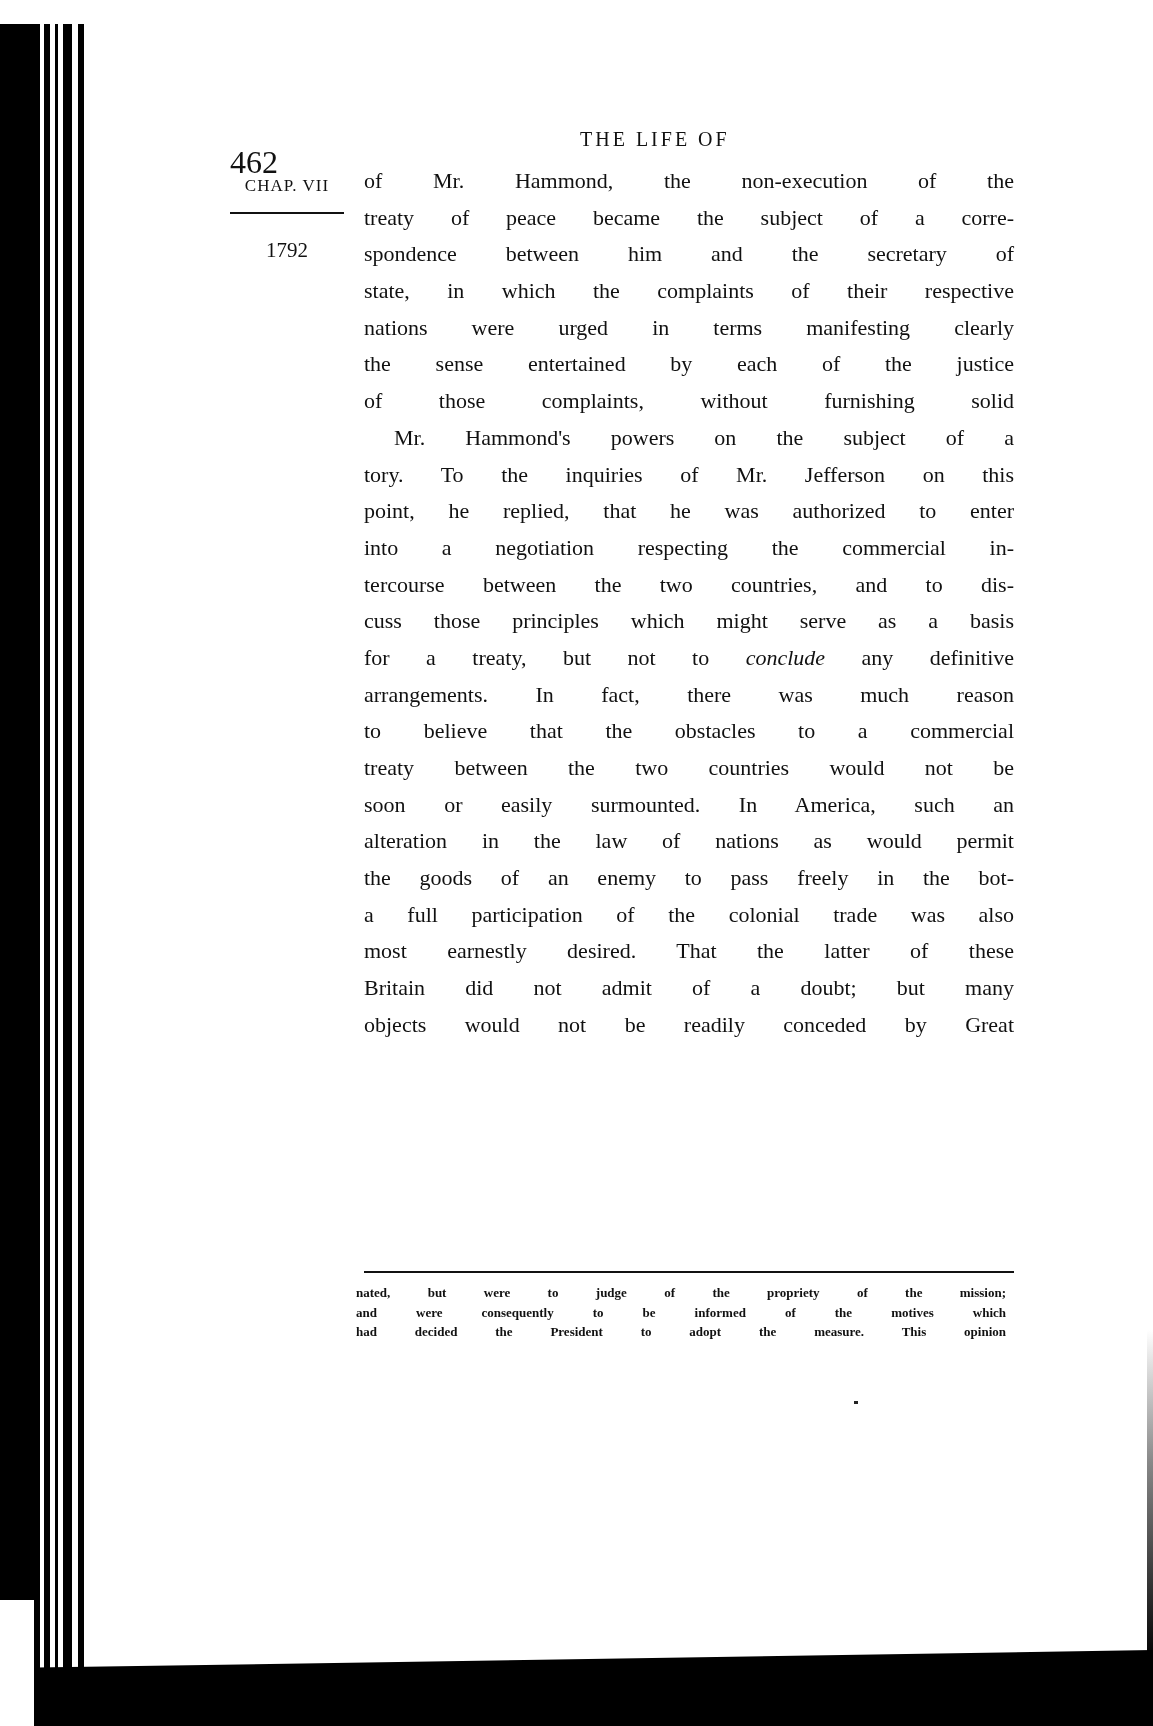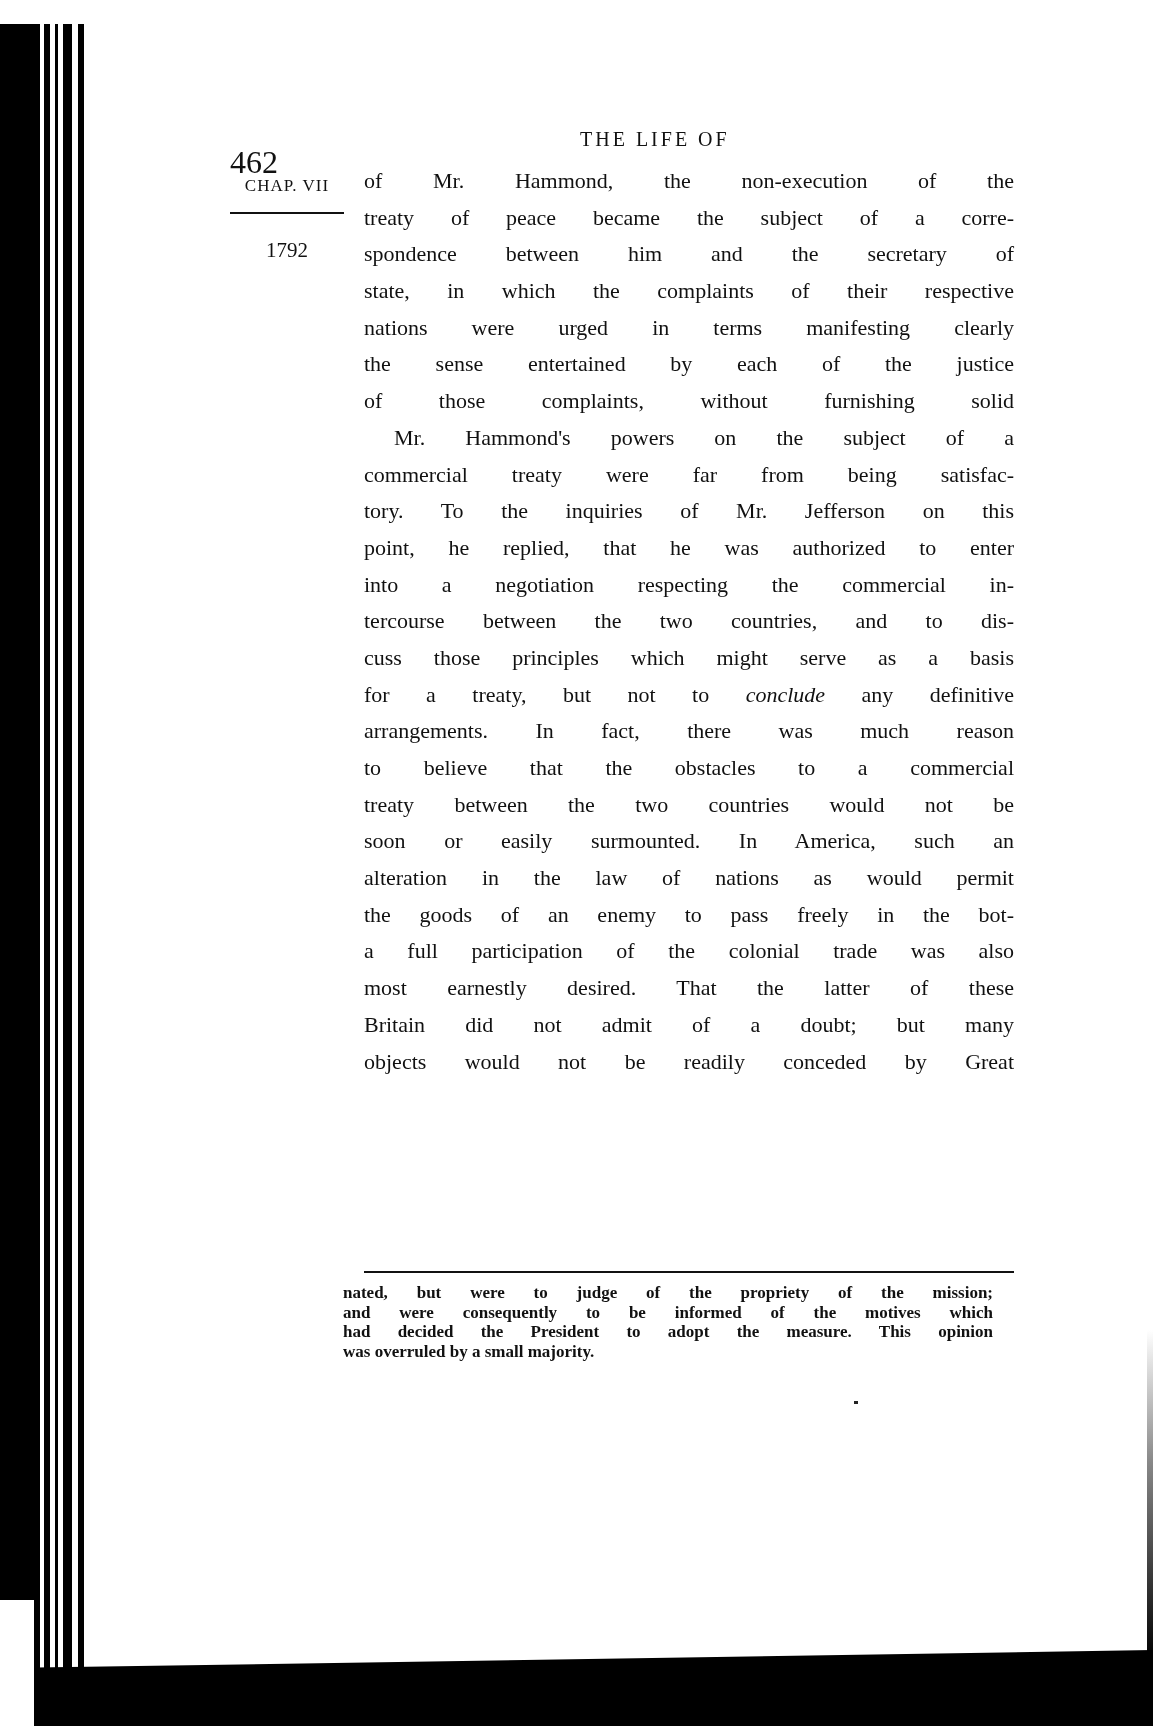"commercial treaty were far from" span.line { html: <span>commercial treaty were far from being satisfac-</span> -> none }
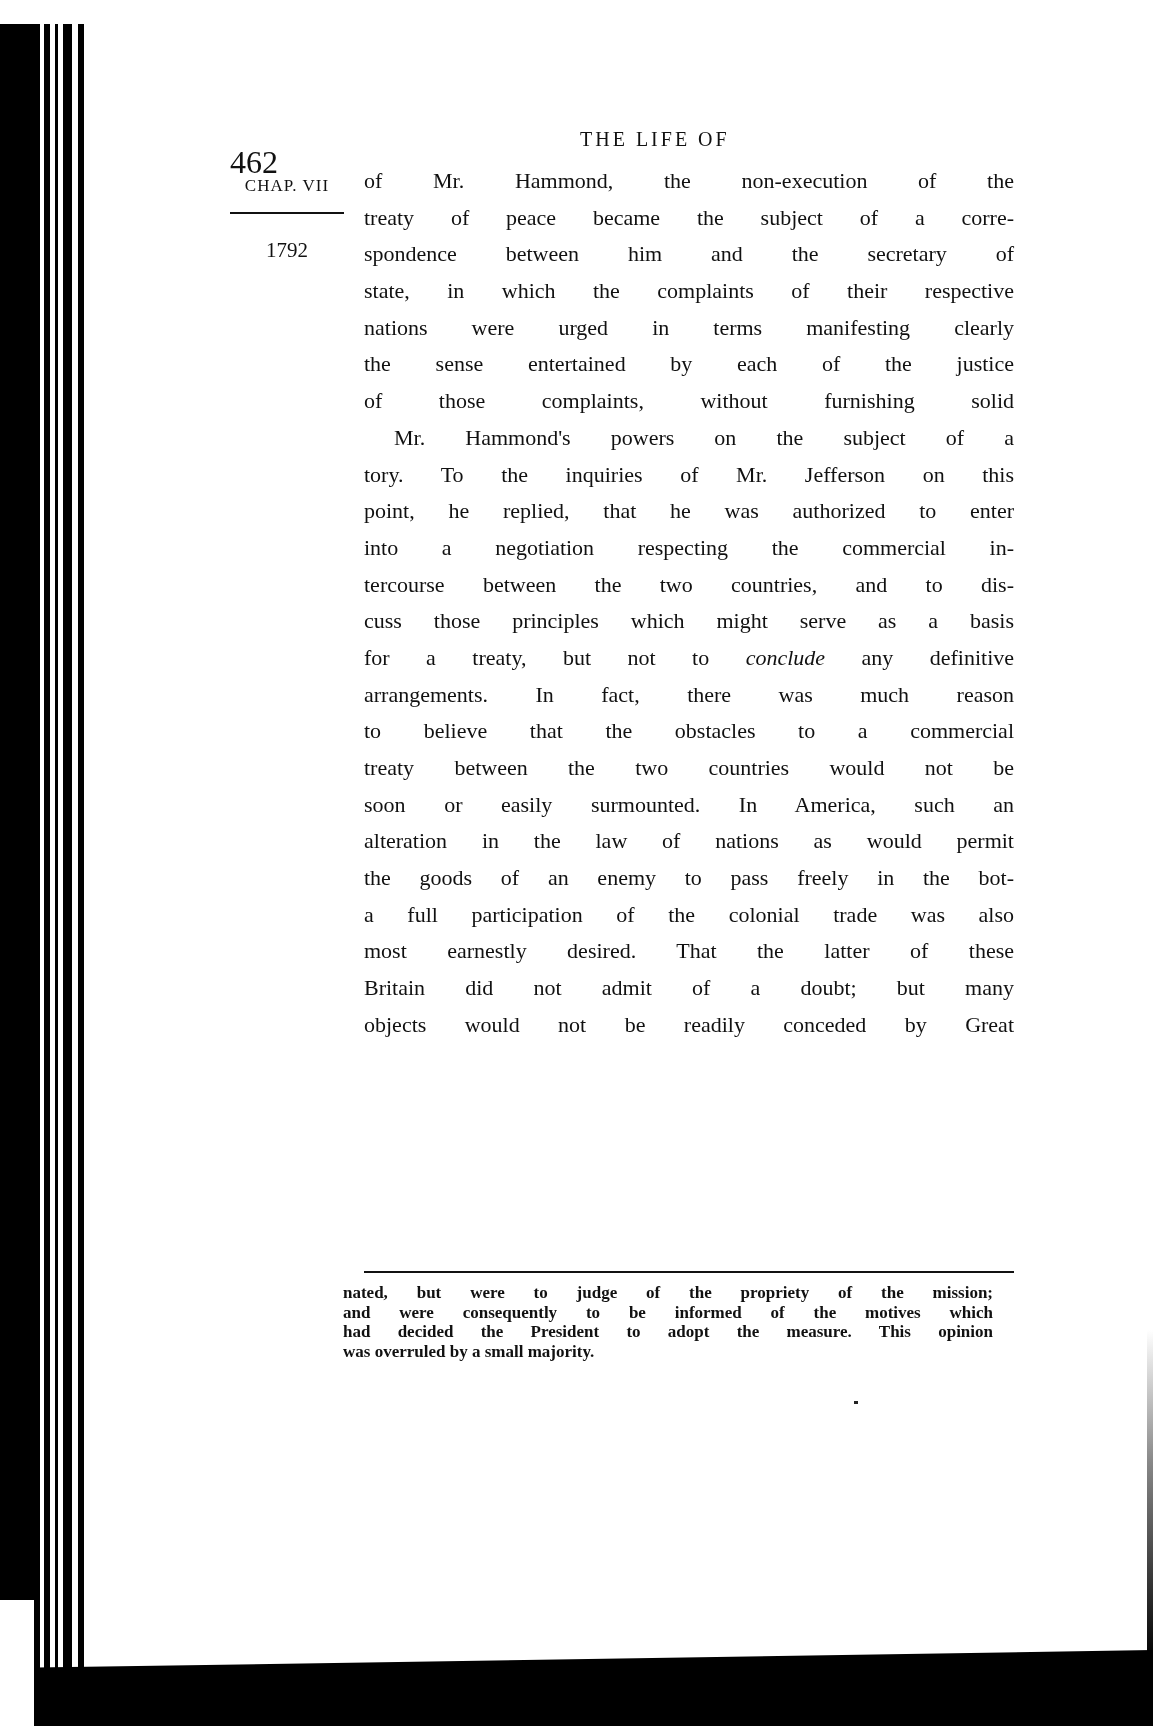"nated, but were to judge" .footnote { font-size: 17px -> 13px; left: 343px -> 356px }
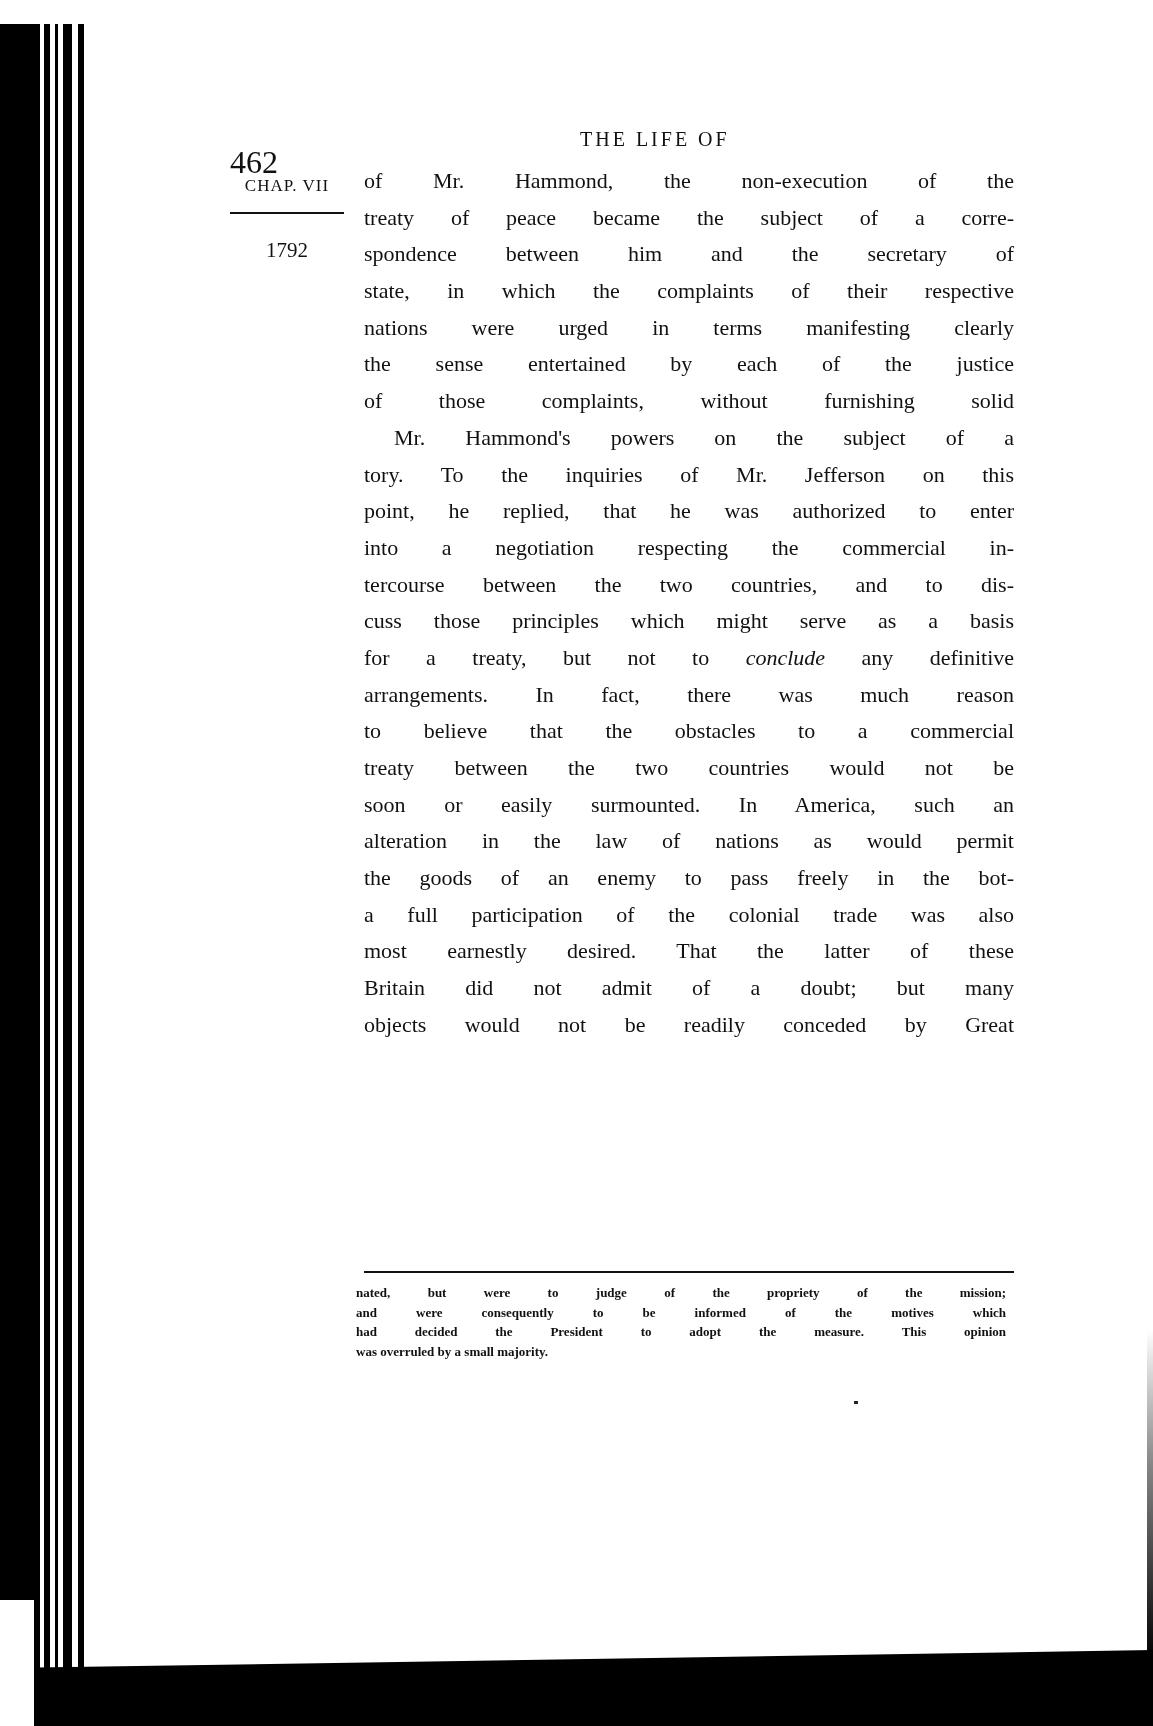"was overruled by a small" span.line { html: <span>was overruled by a small majority.</span> -> none }
